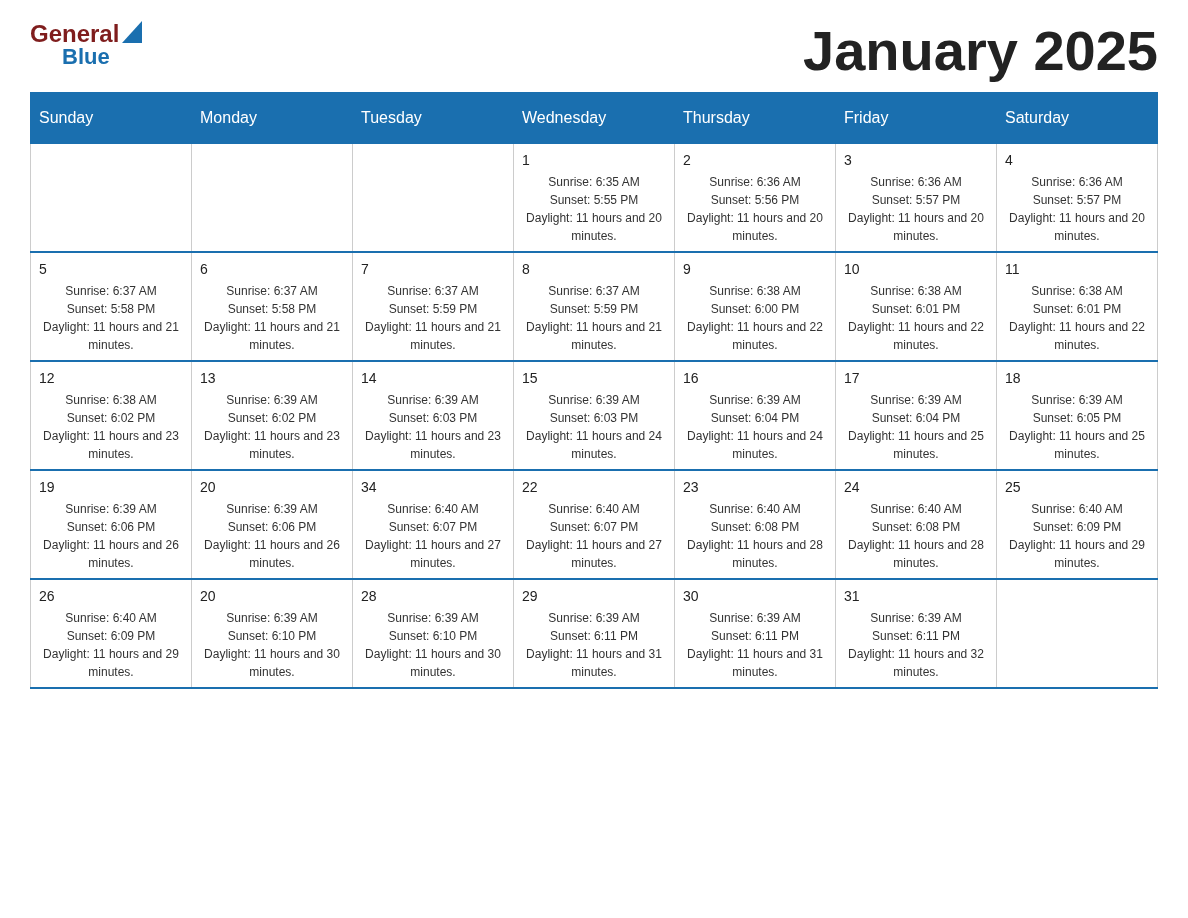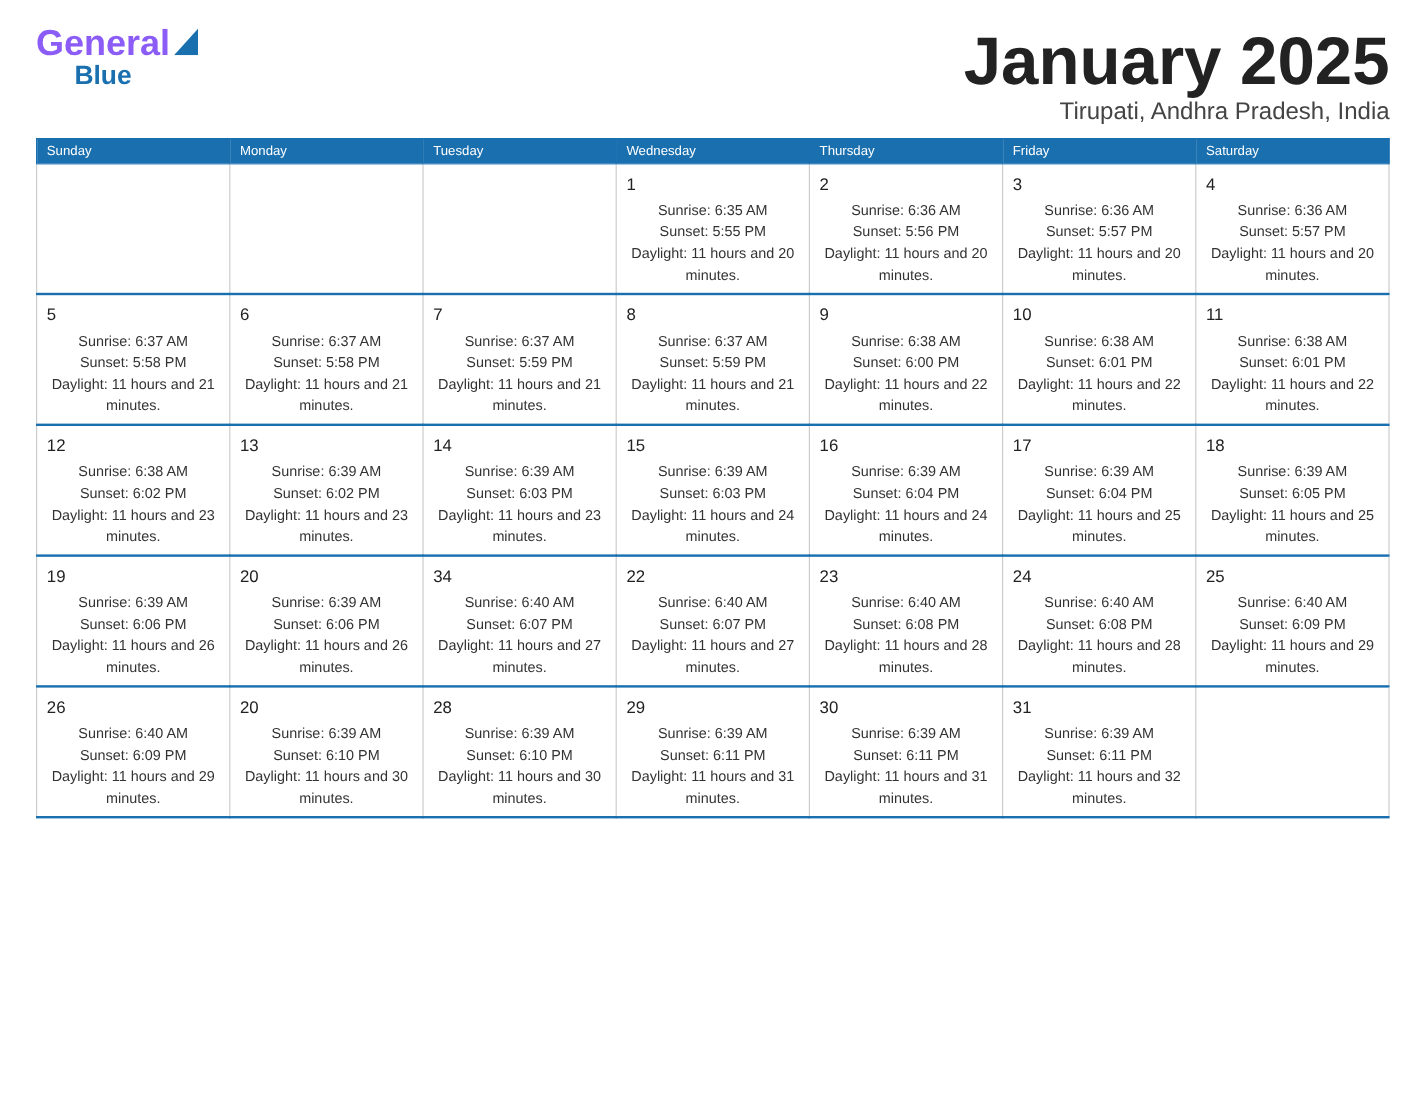"General" .logo-text-general { color: #8b5cf6 -> #7f1d1d; font-size: 30px -> 24px }
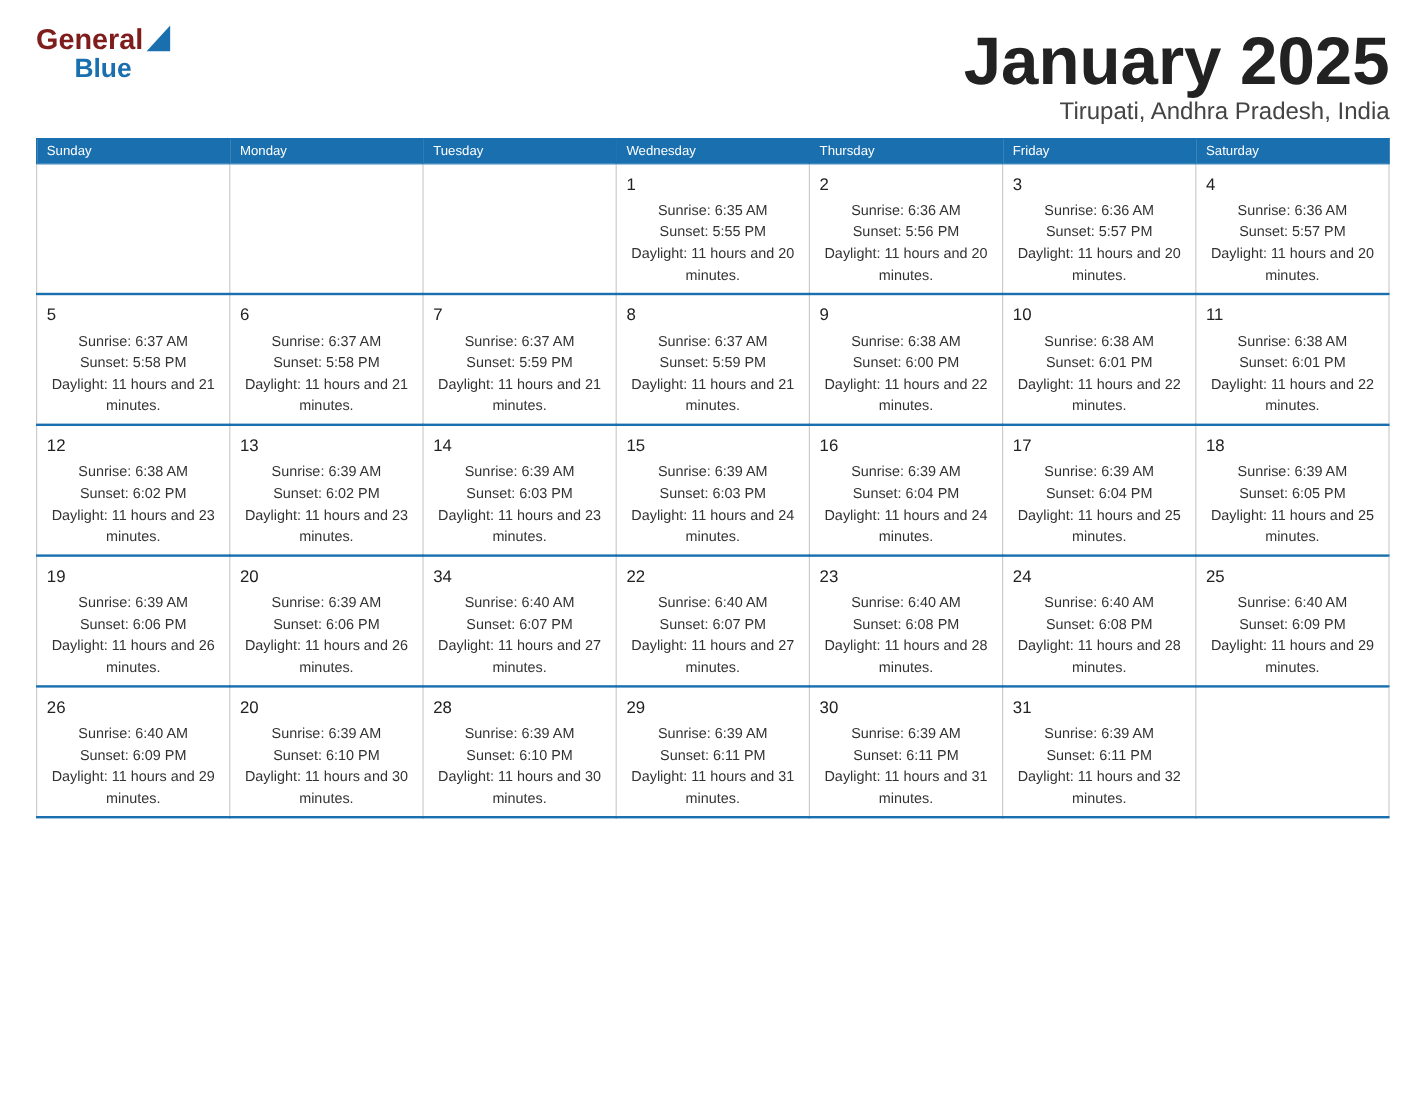"Tirupati, Andhra Pradesh, India" h2 { html: <h2>Tirupati, Andhra Pradesh, India</h2> -> none }
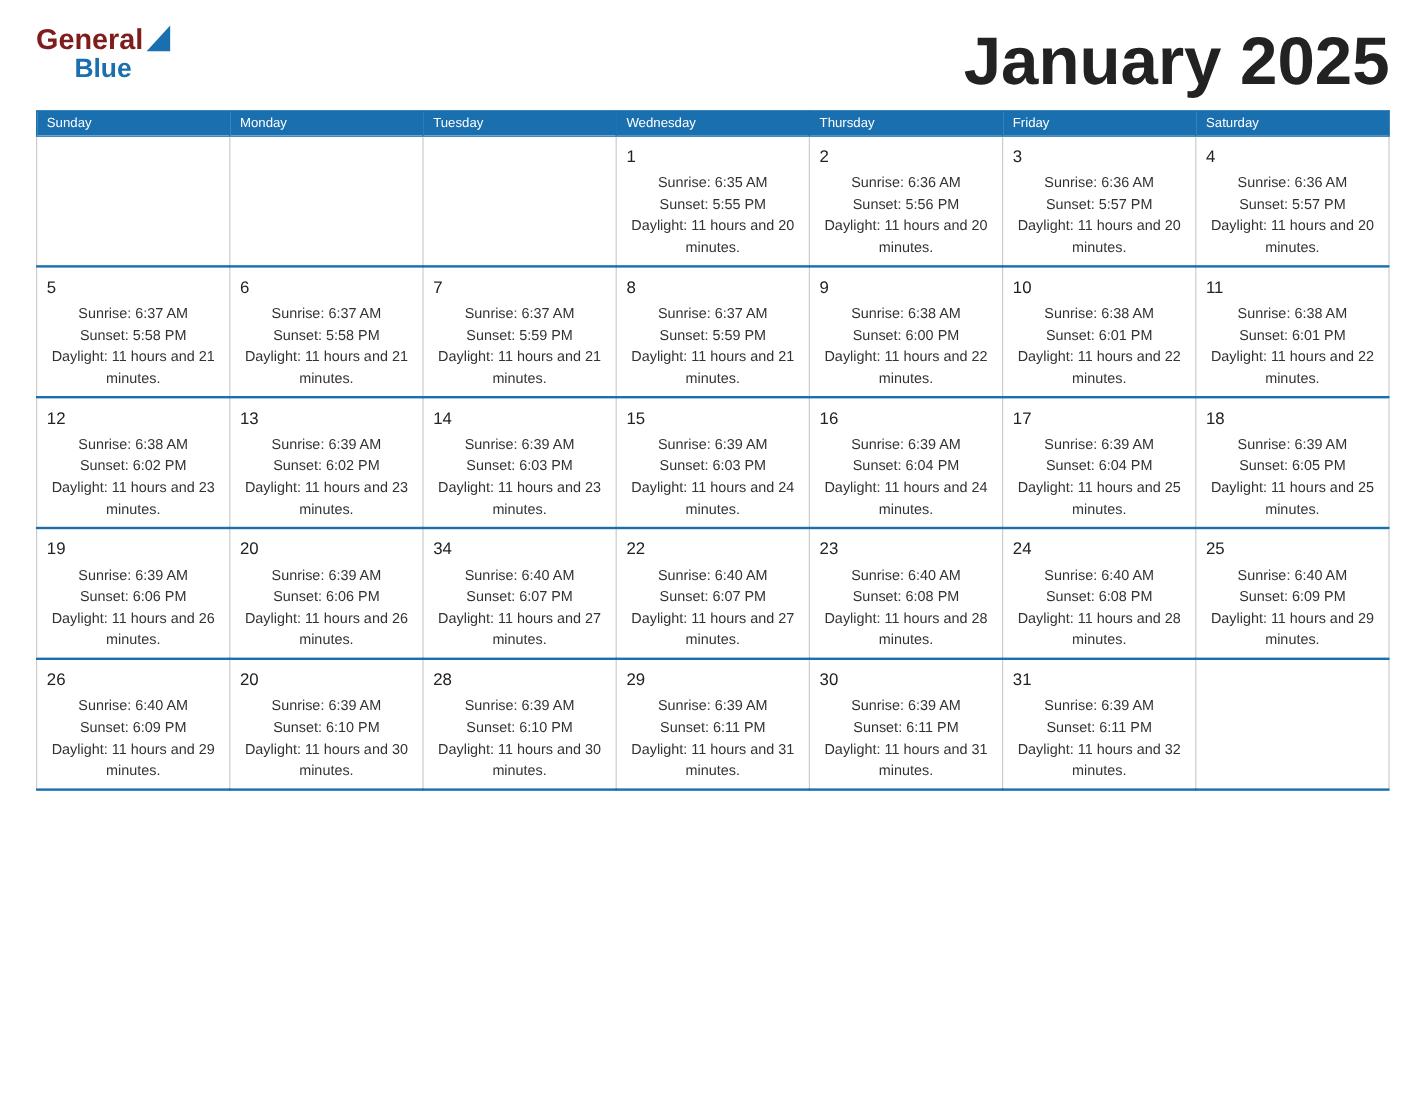"Sunday" thead tr th { font-size: 11px -> 16px; padding: 4px 8px -> 16px 8px }
